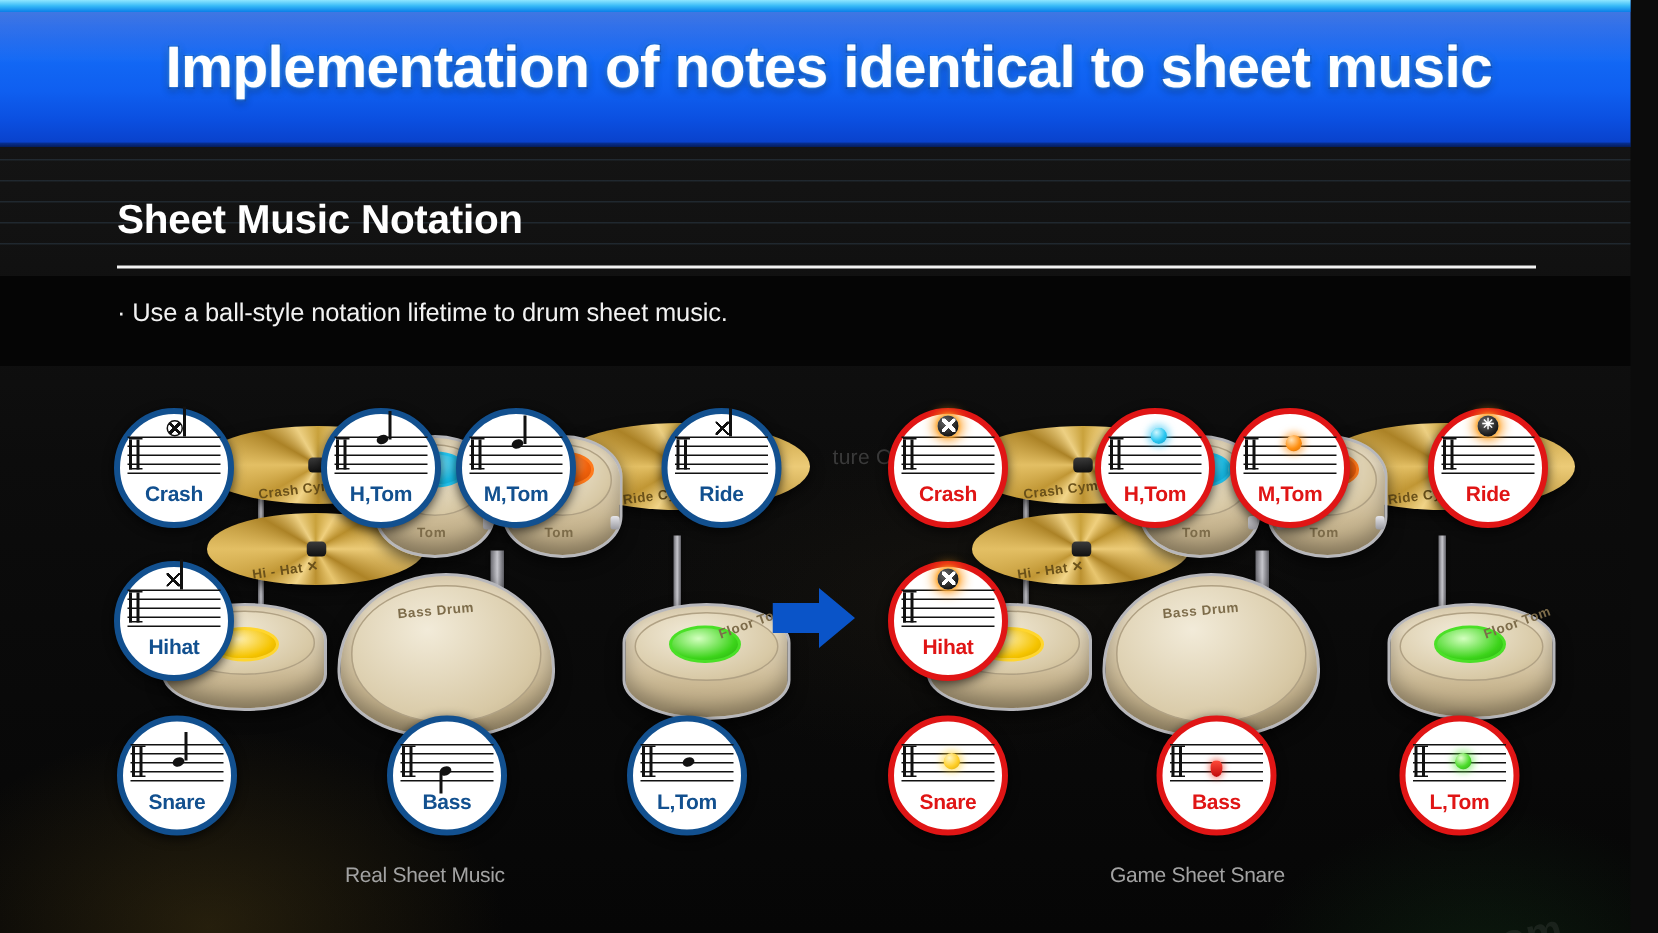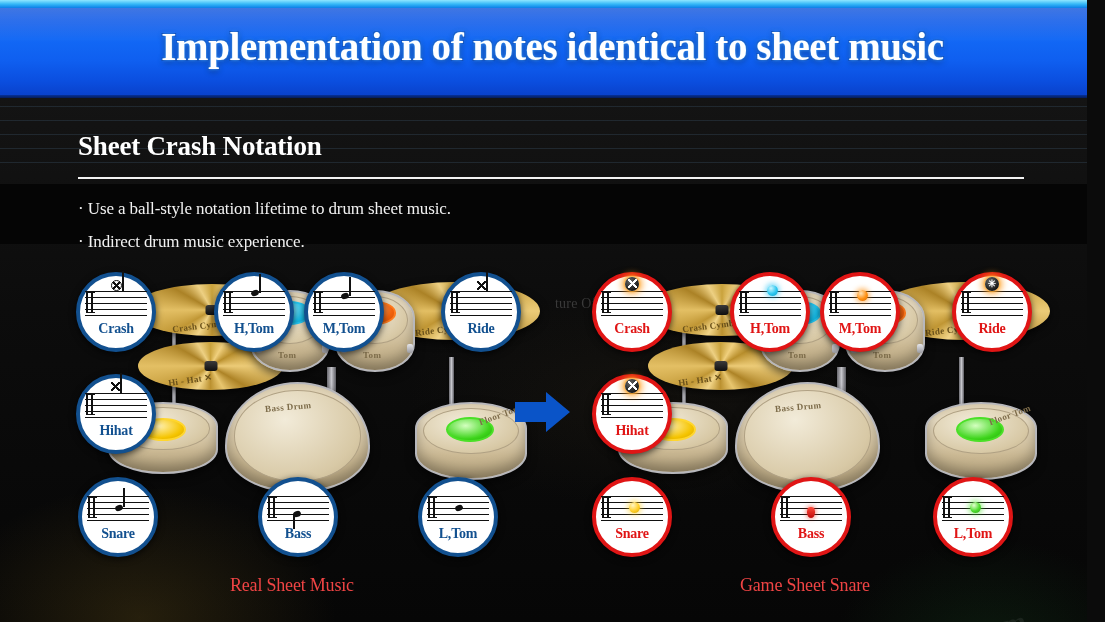"Implementation of notes identical to" #stage { font-family: Liberation Serif, serif -> none }
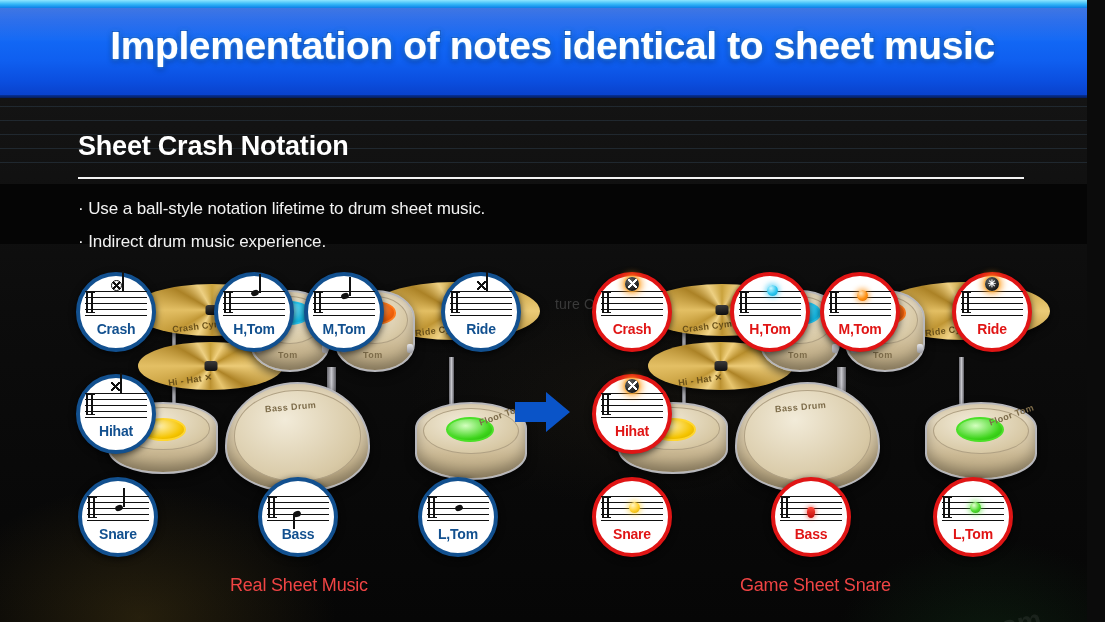"Sheet Crash Notation" div { text: Crash -> Music }
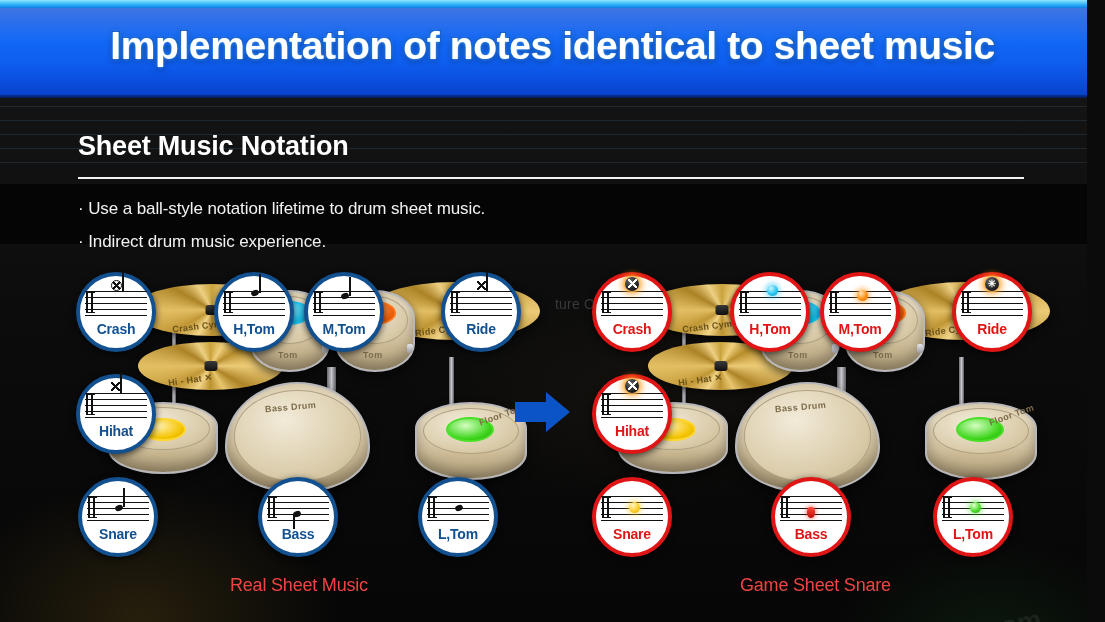"· Indirect drum music experience." div.bullet-line { html: <div>· Indirect drum music experience.</div> -> none }
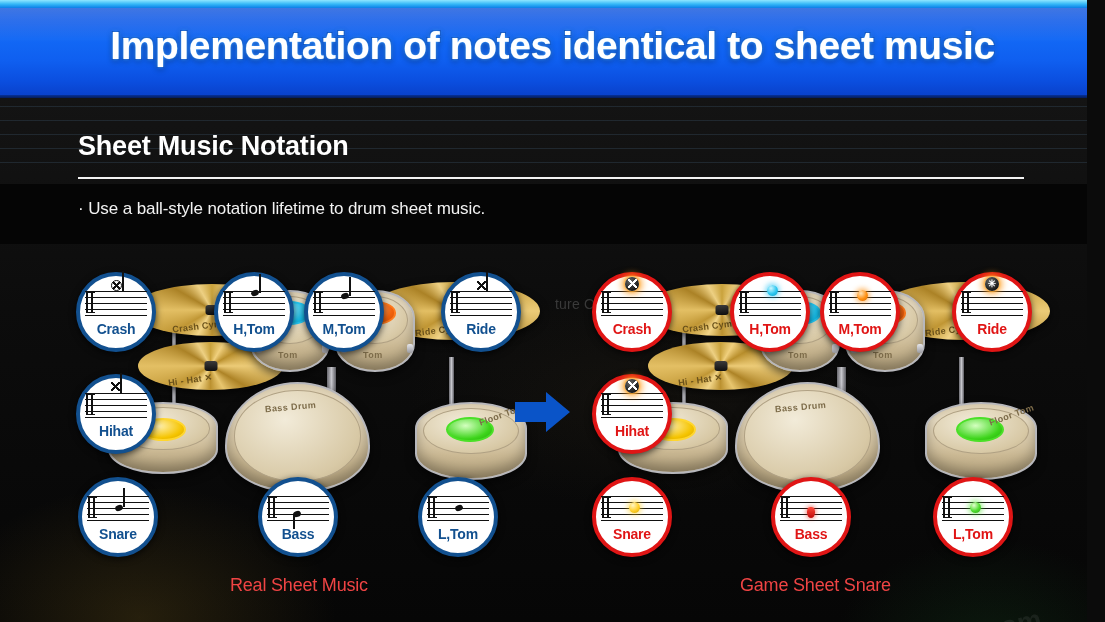"Real Sheet Music" .panel-caption { color: #ef4444 -> #a3a3a3; font-size: 18px -> 14px }
